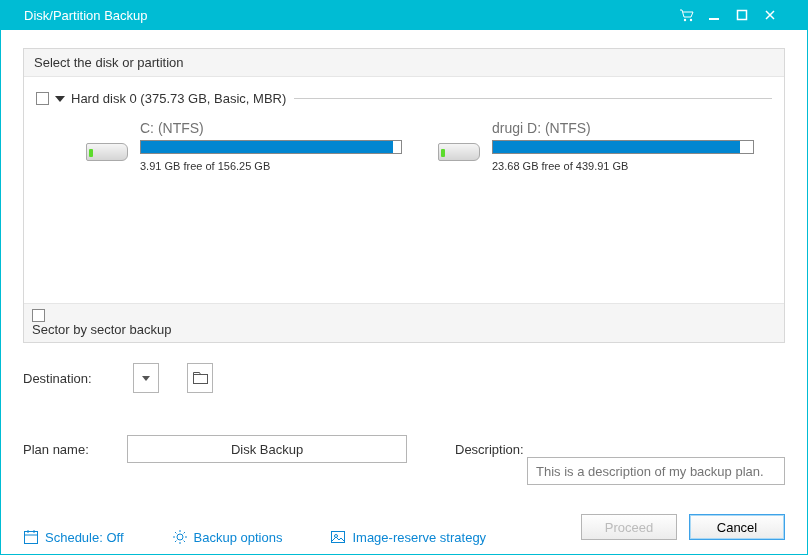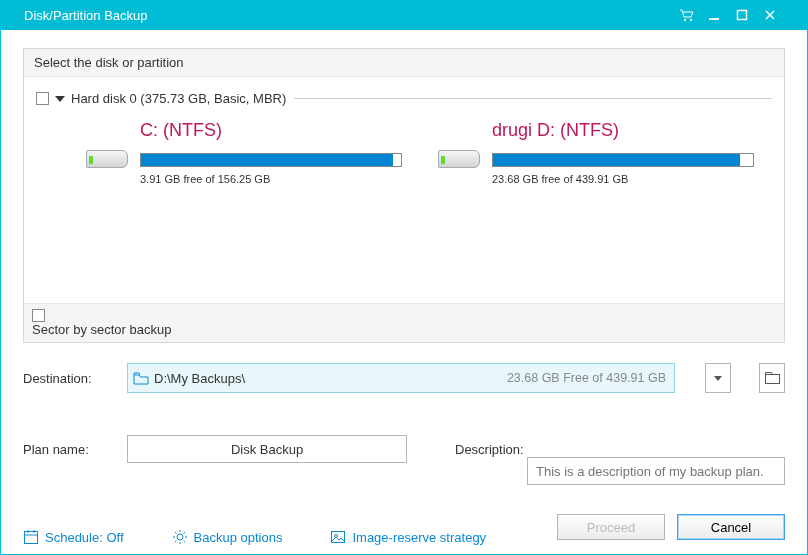"C: (NTFS)" .pinfo .pname { color: #be185d -> #737373; font-size: 18px -> 14px; margin-bottom: 12px -> 4px }
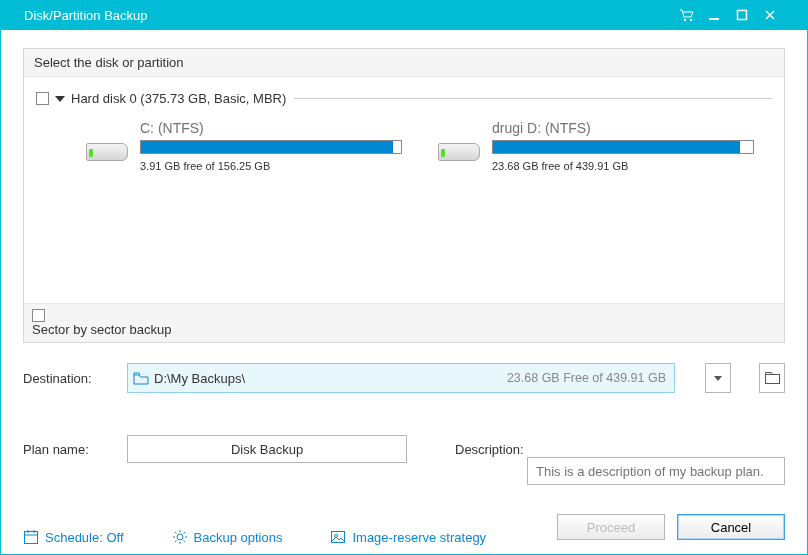"D:\My Backups\" div.dest-box { html: <div> <div> <svg> <path></path> <path></path> </svg> </div> <div>D:\My Backups\</div> <div>23.68 GB Free of 439.91 GB</div> </div> -> none }
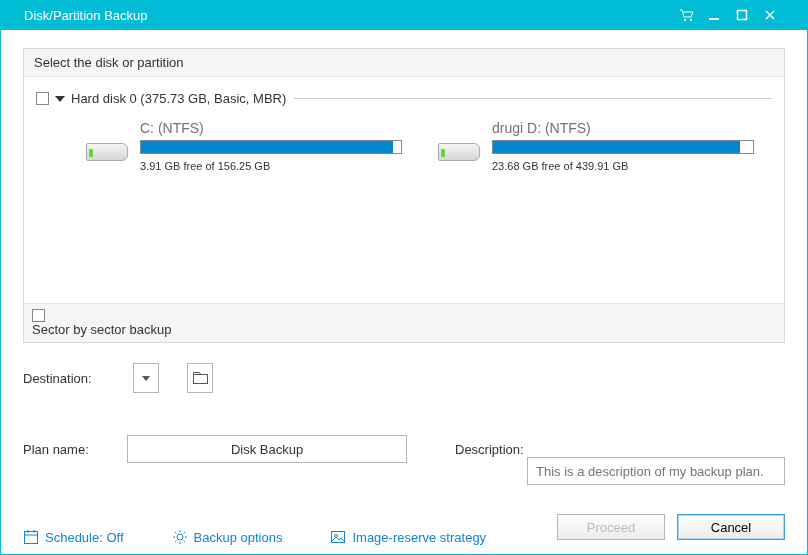"Proceed" .btn { width: 108px -> 96px }
